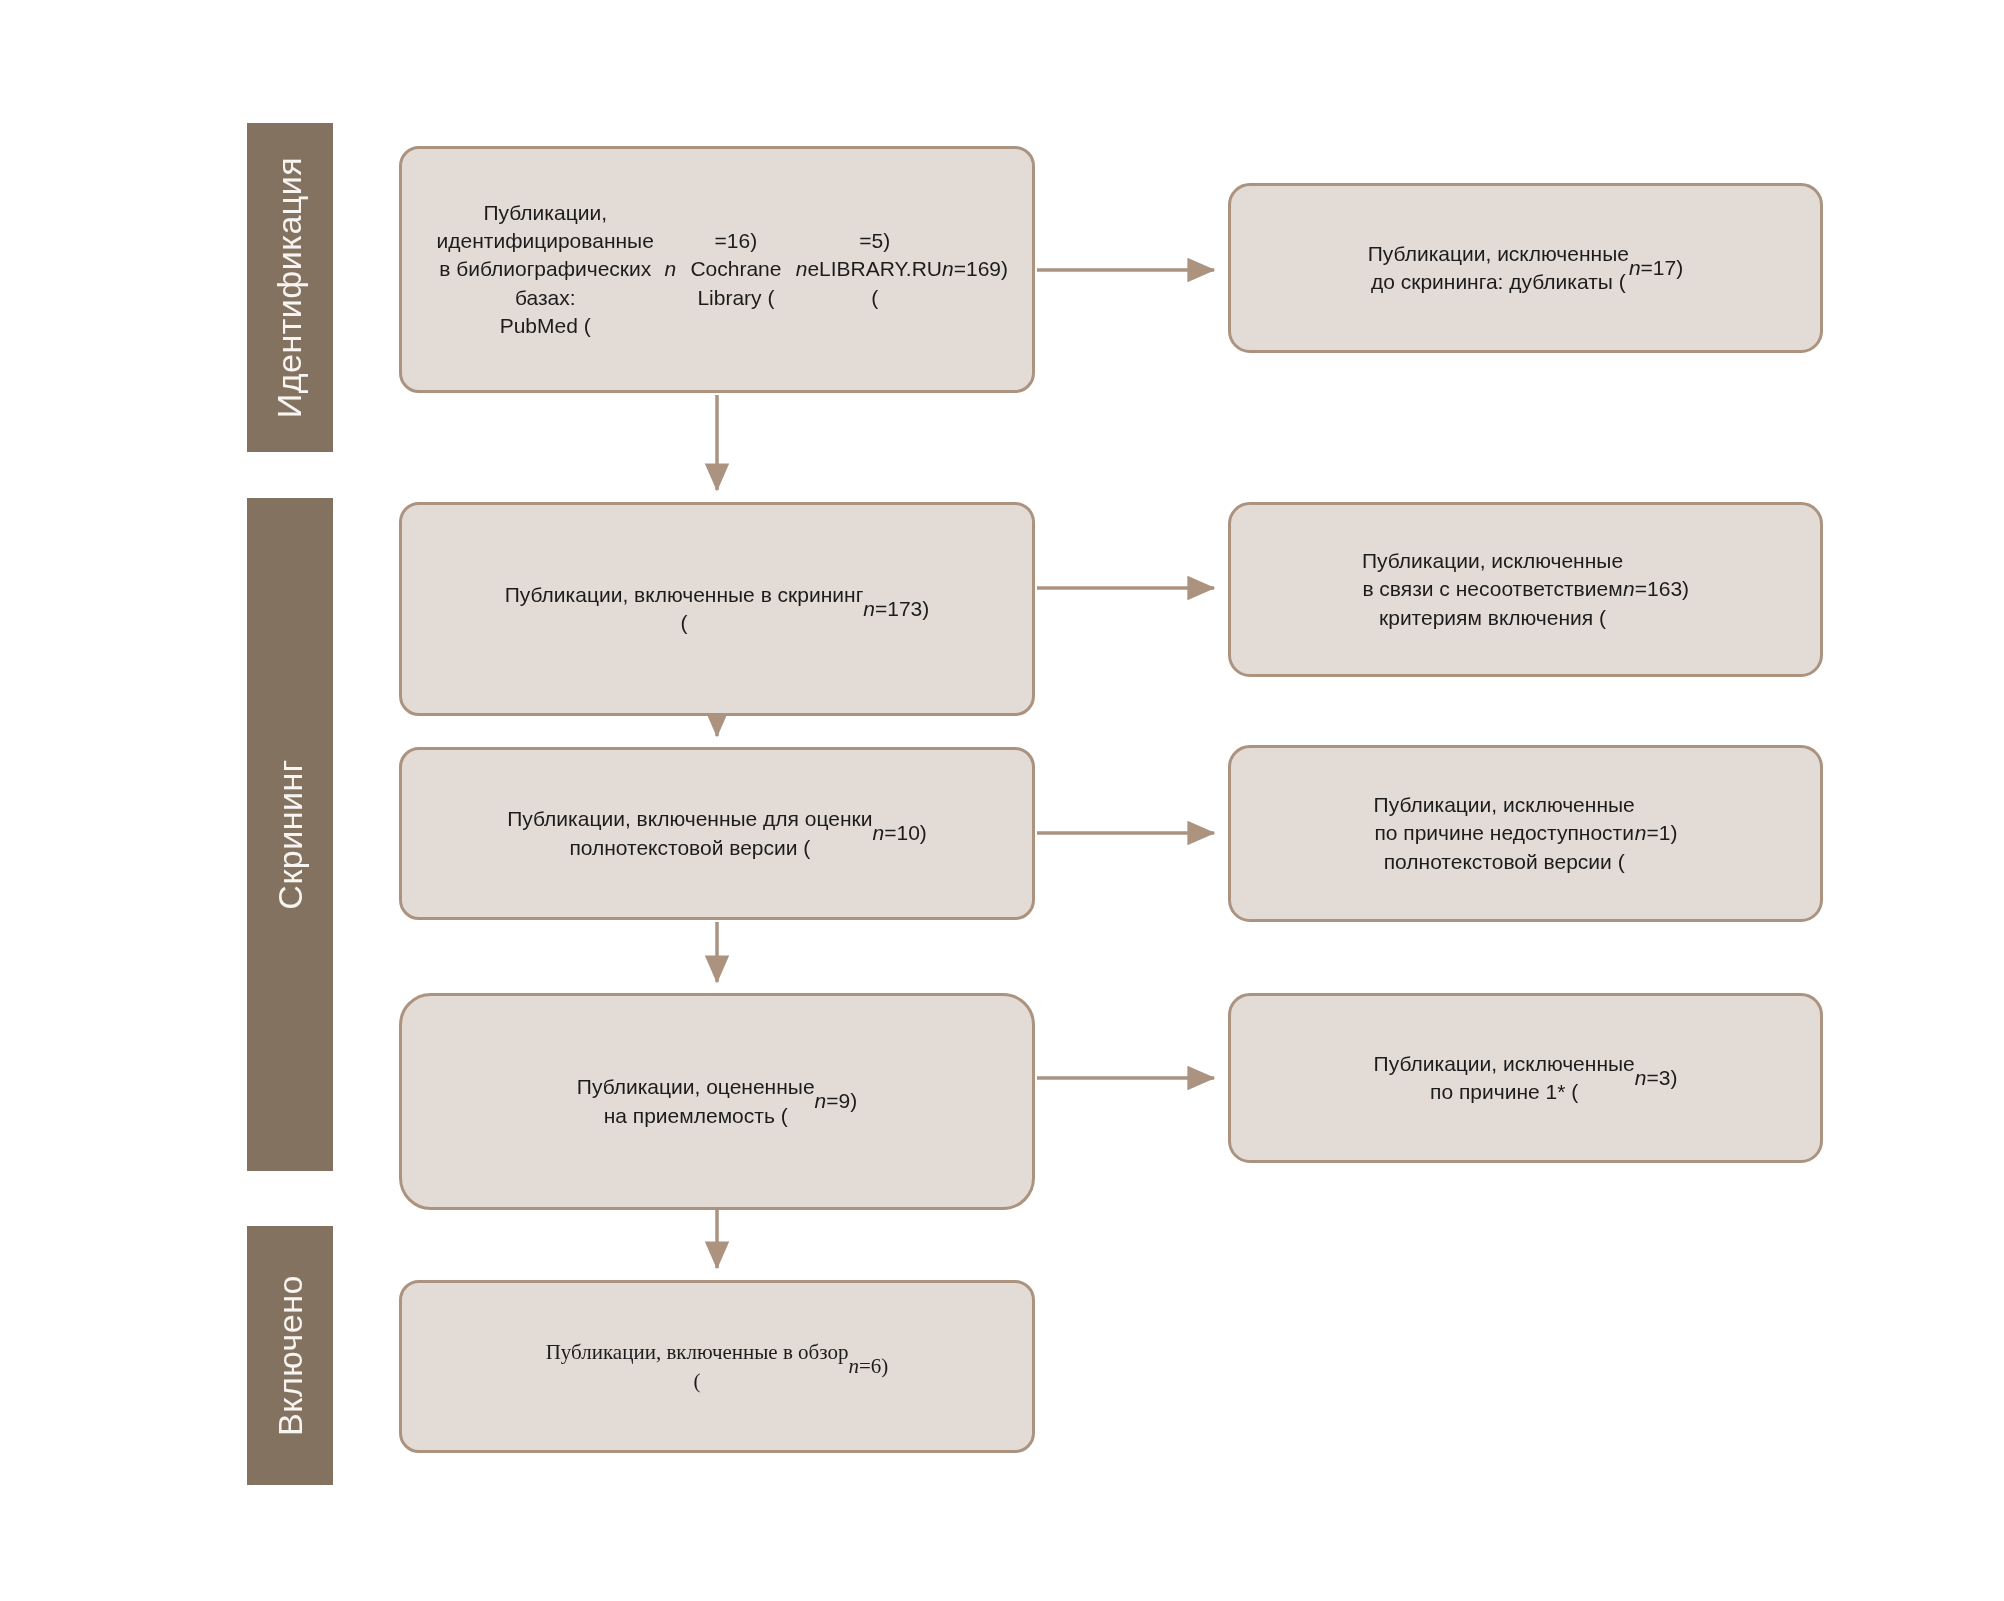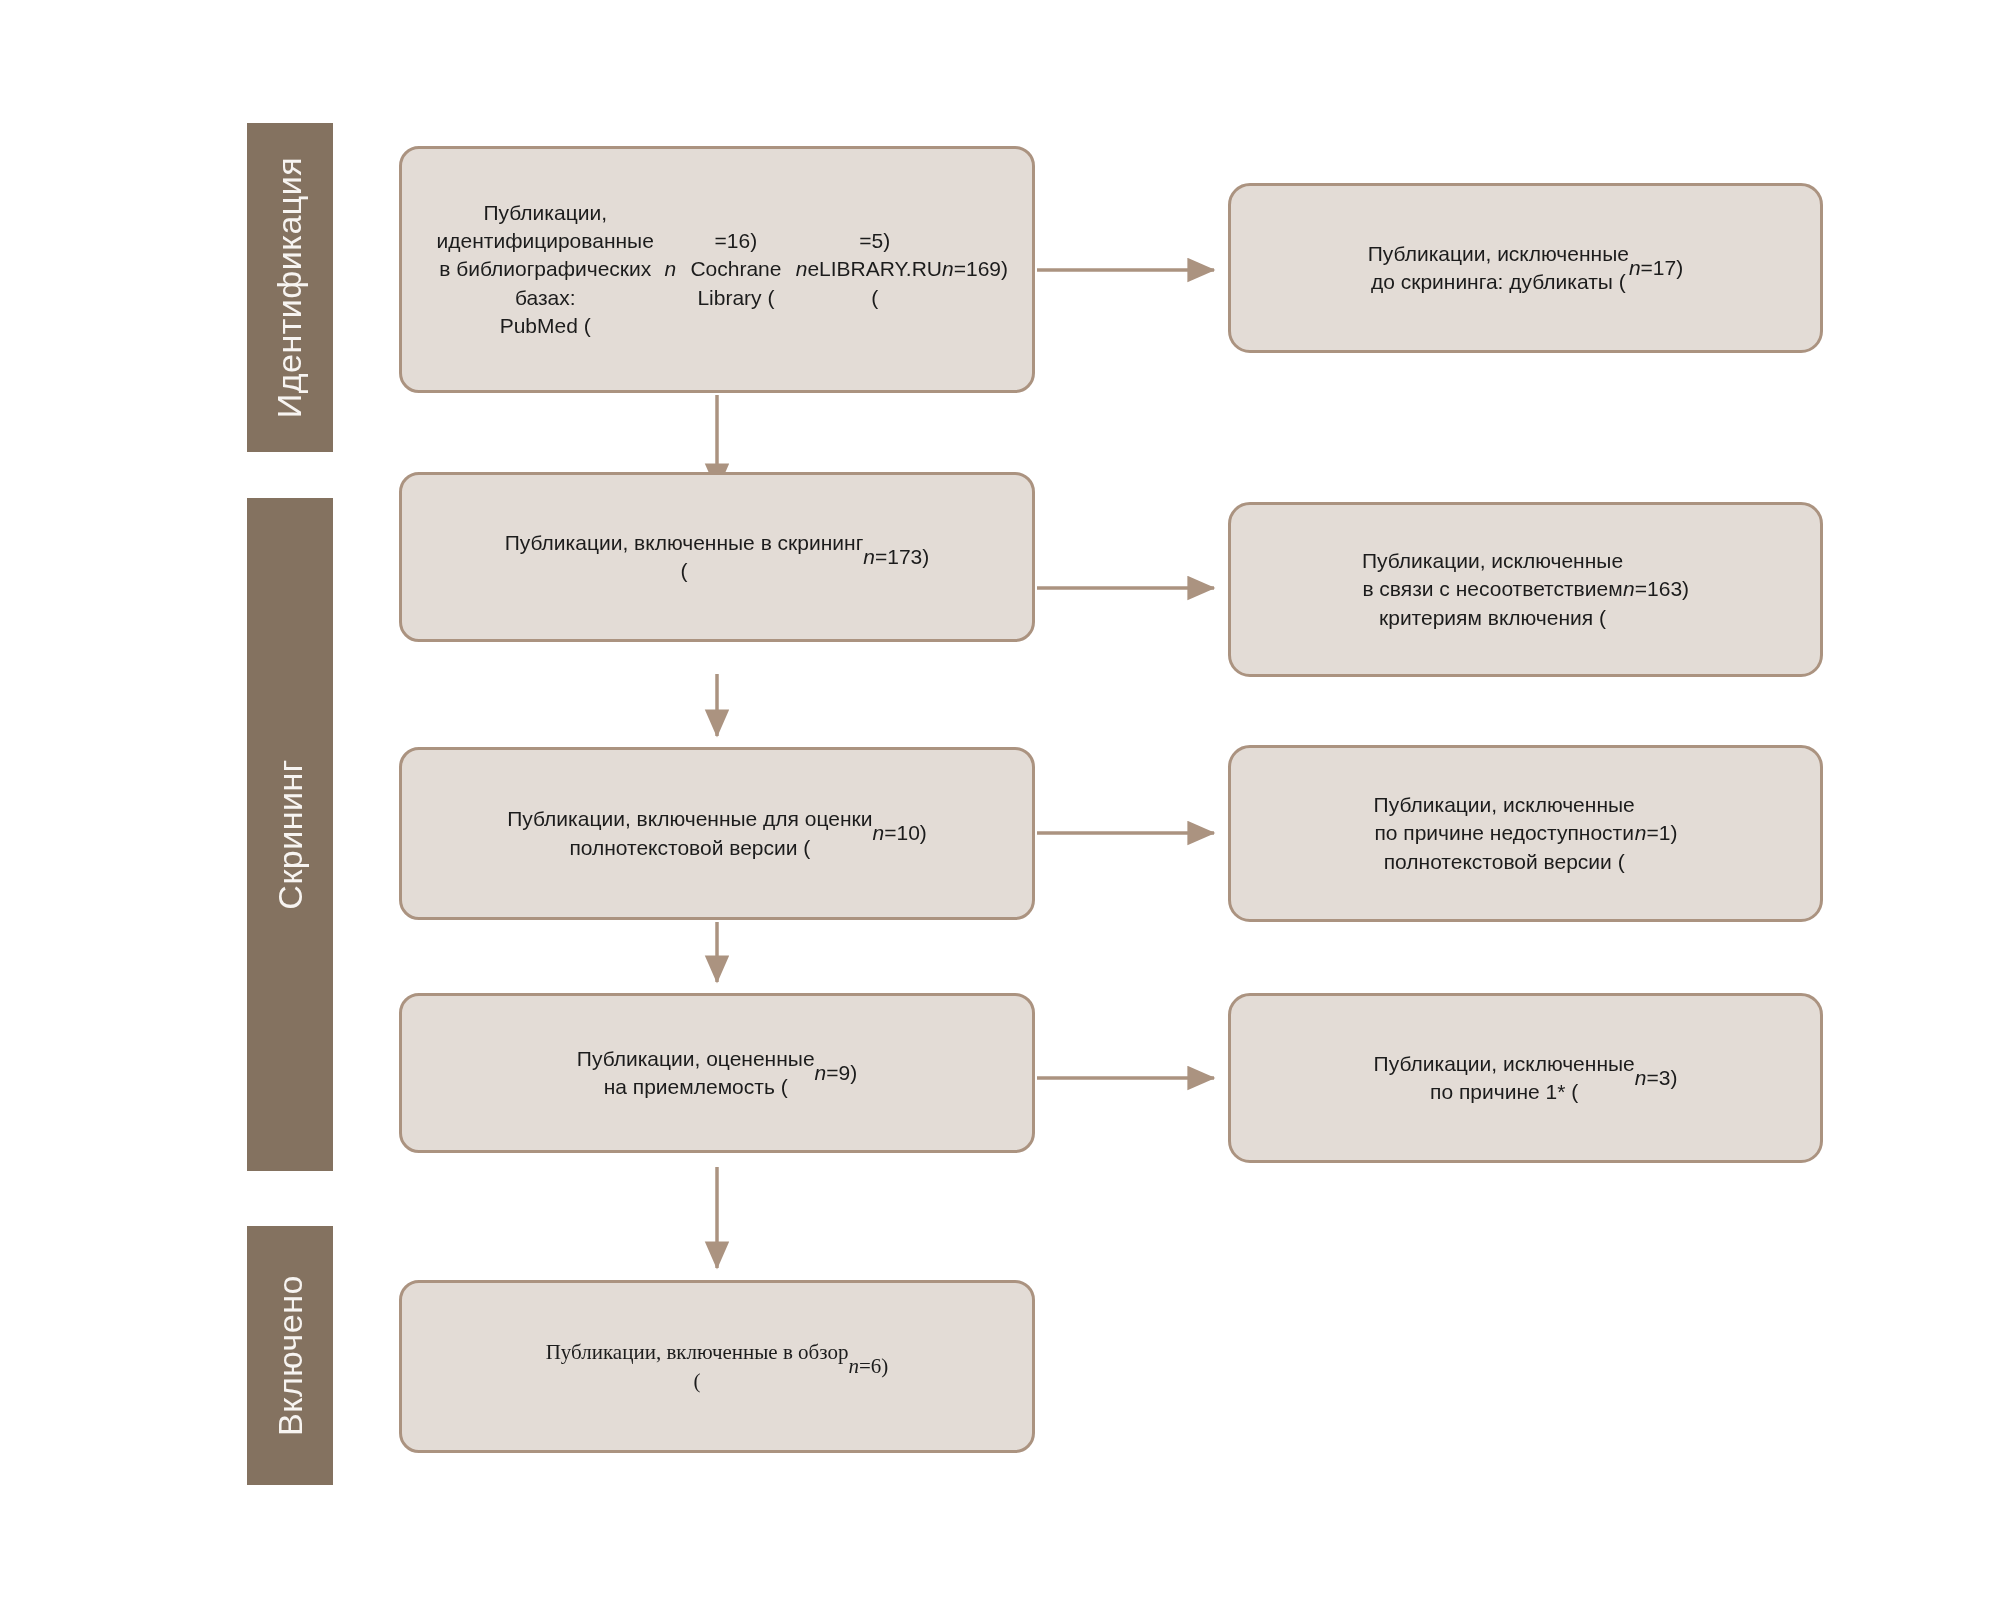"Публикации, включенные в скрининг" div.box { height: 170px -> 214px; top: 472px -> 502px }
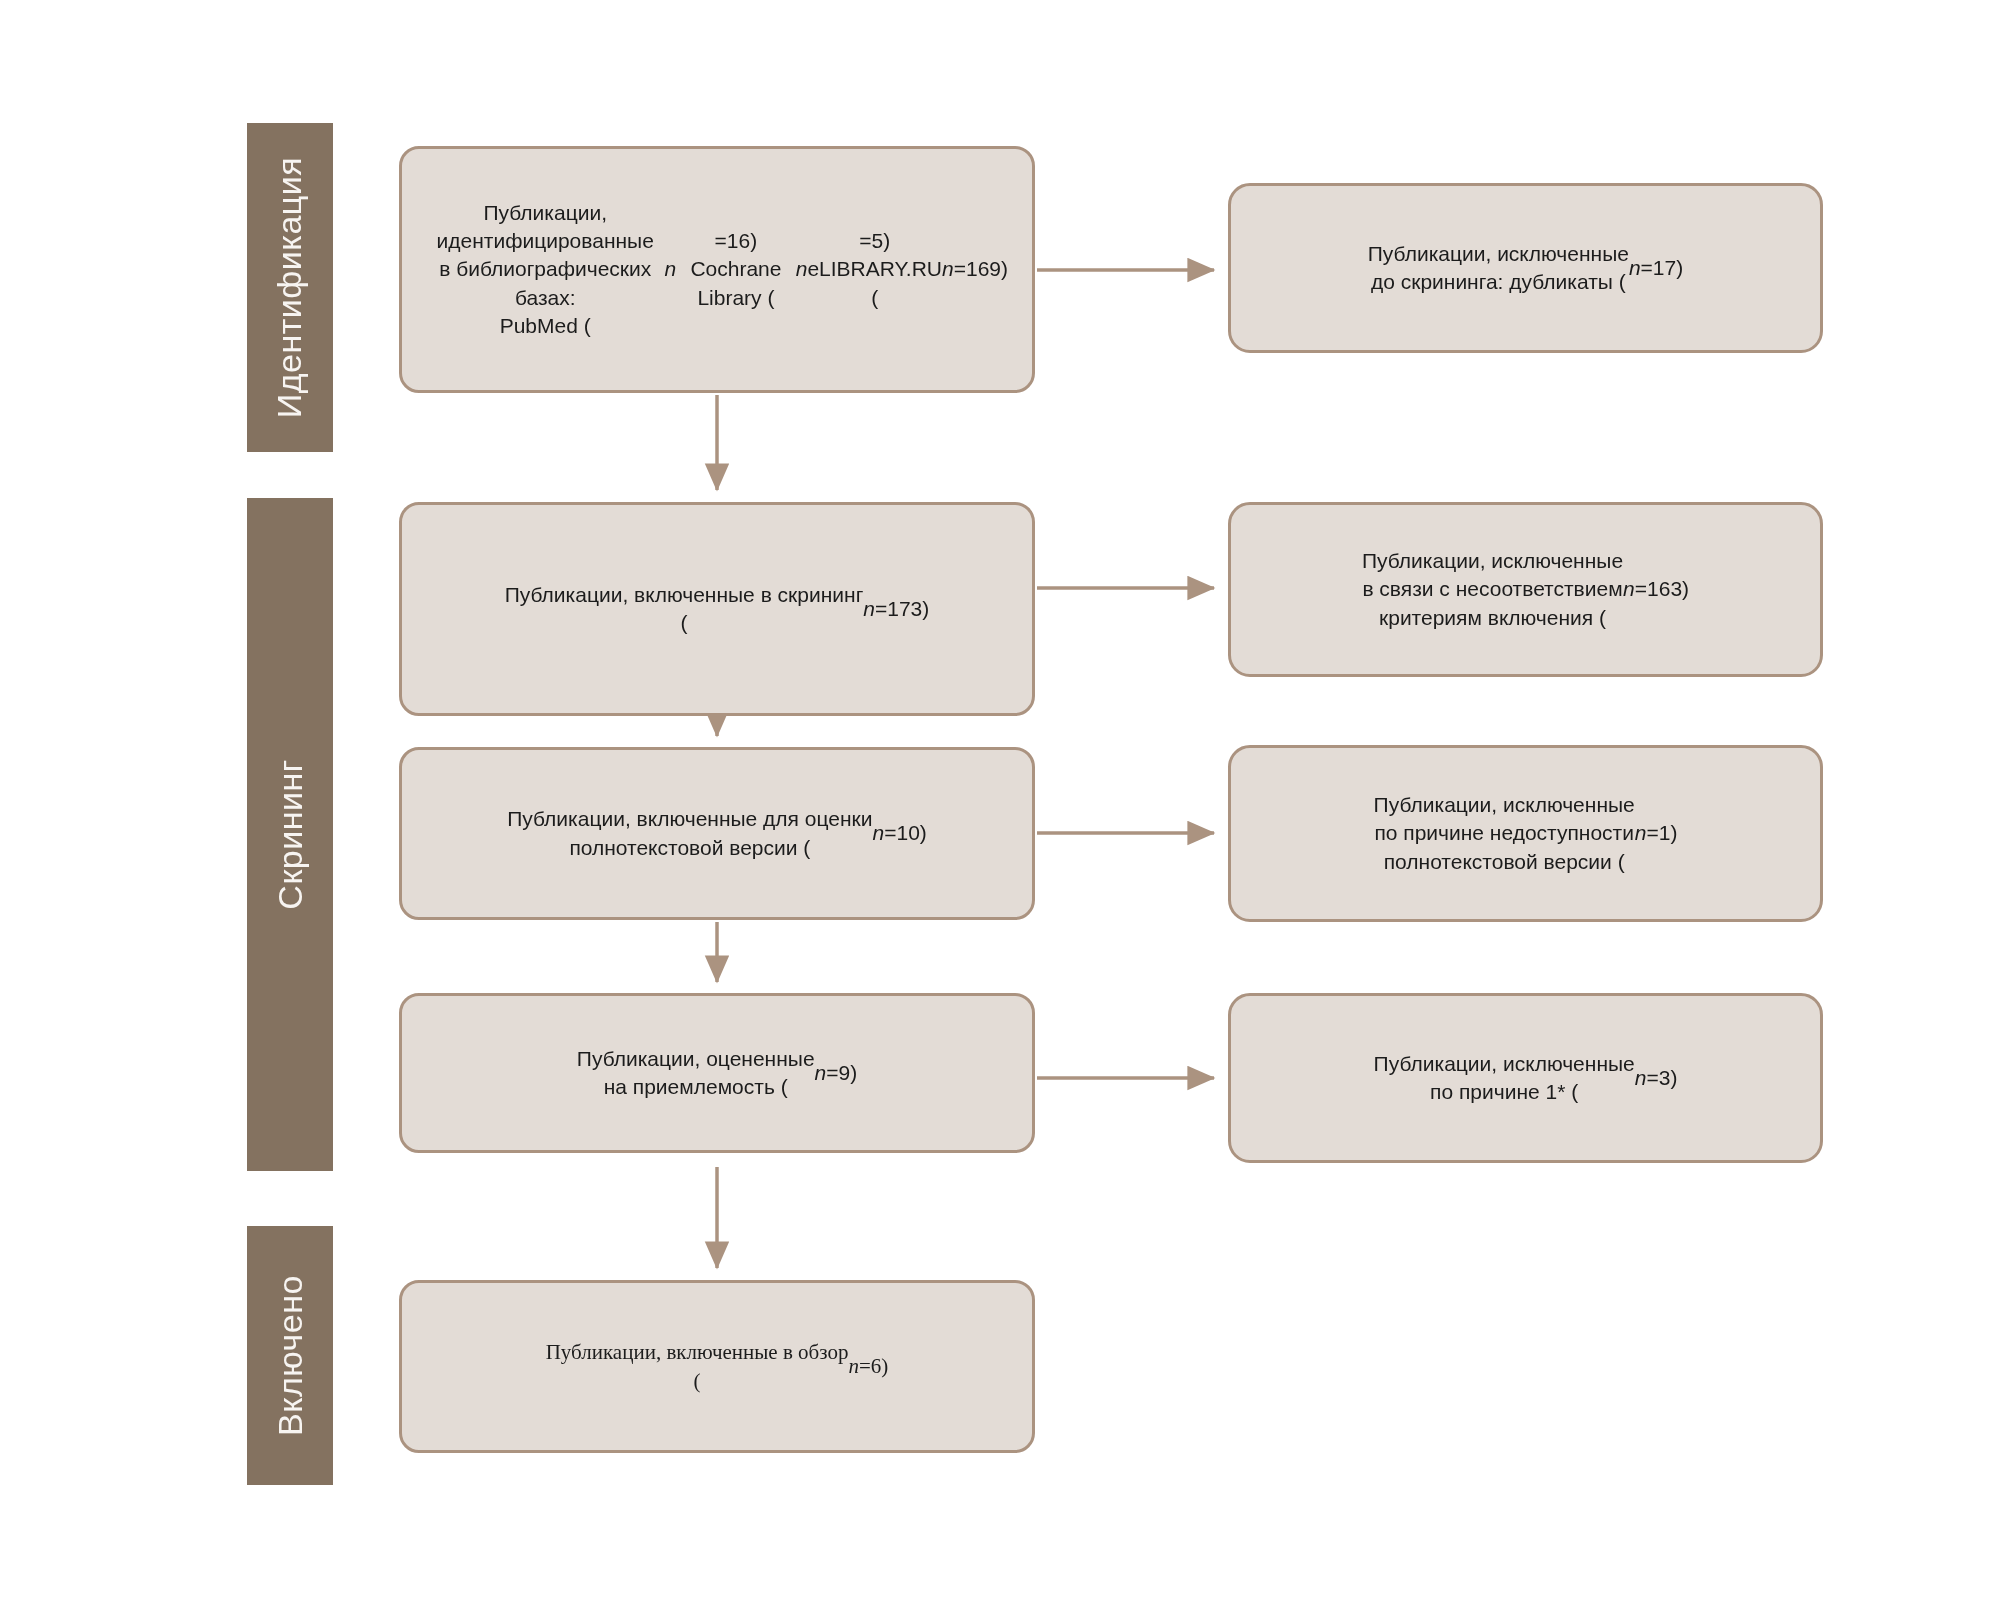"Публикации, оцененные" div.box { border-radius: none -> 32px; height: 160px -> 217px }
